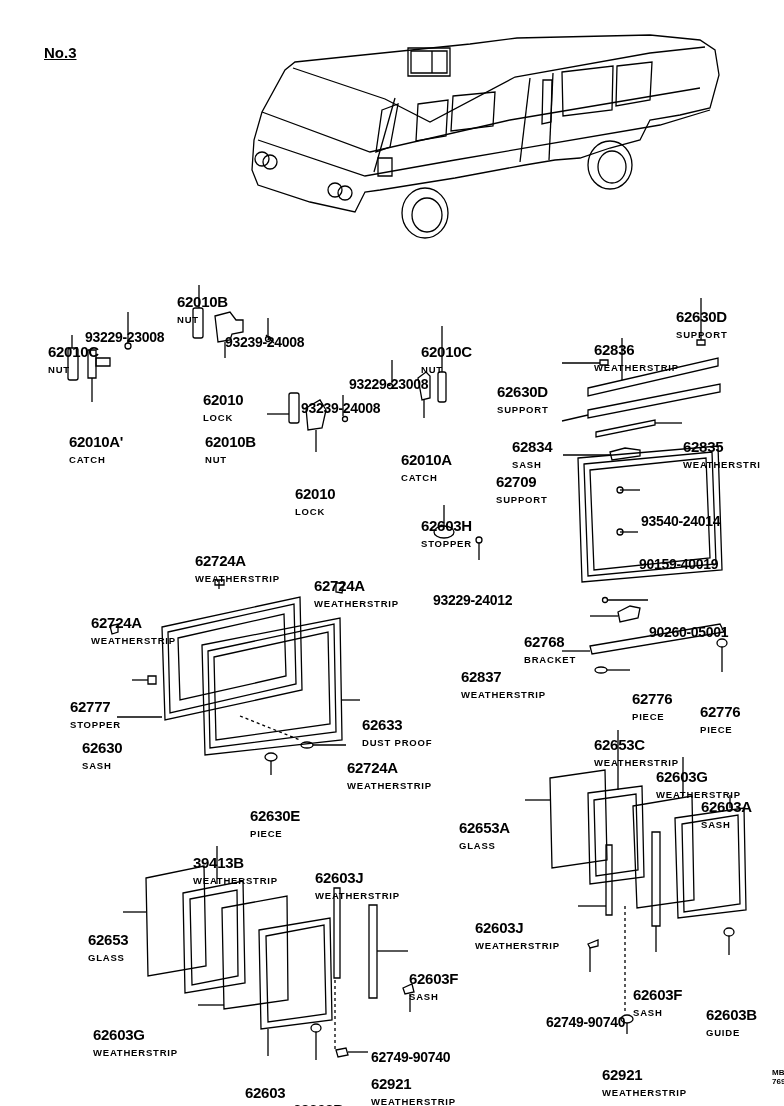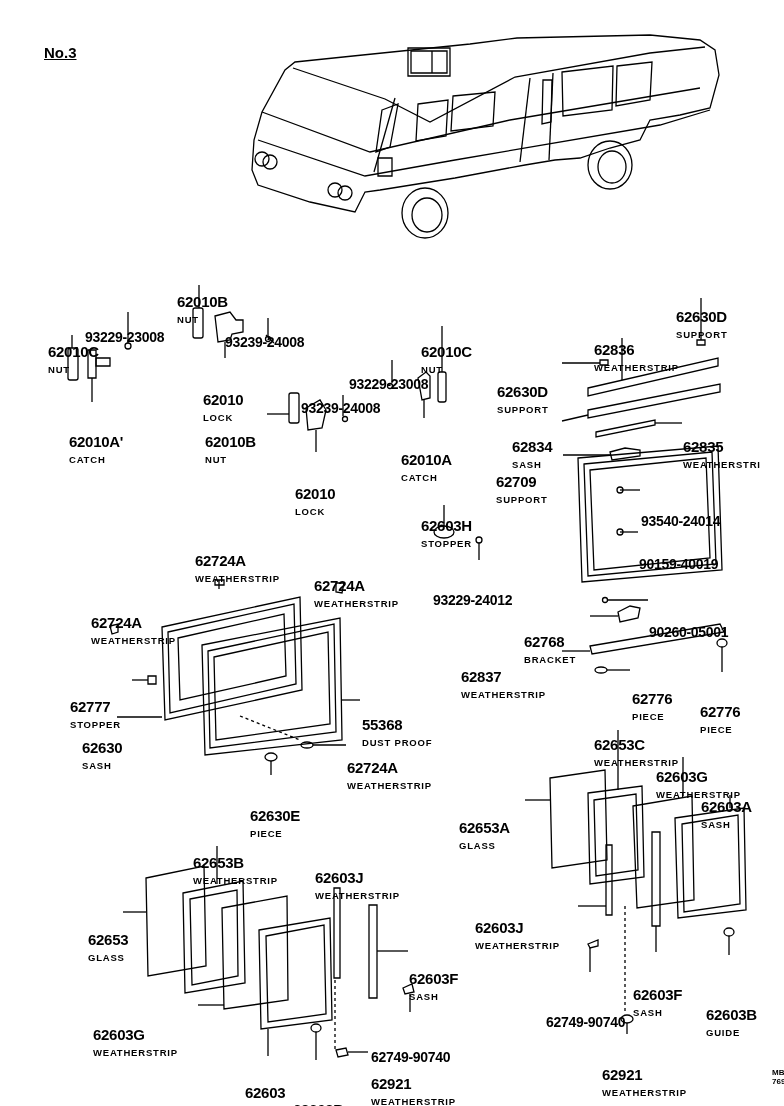"55368" span.pn { text: 55368 -> 62633 }
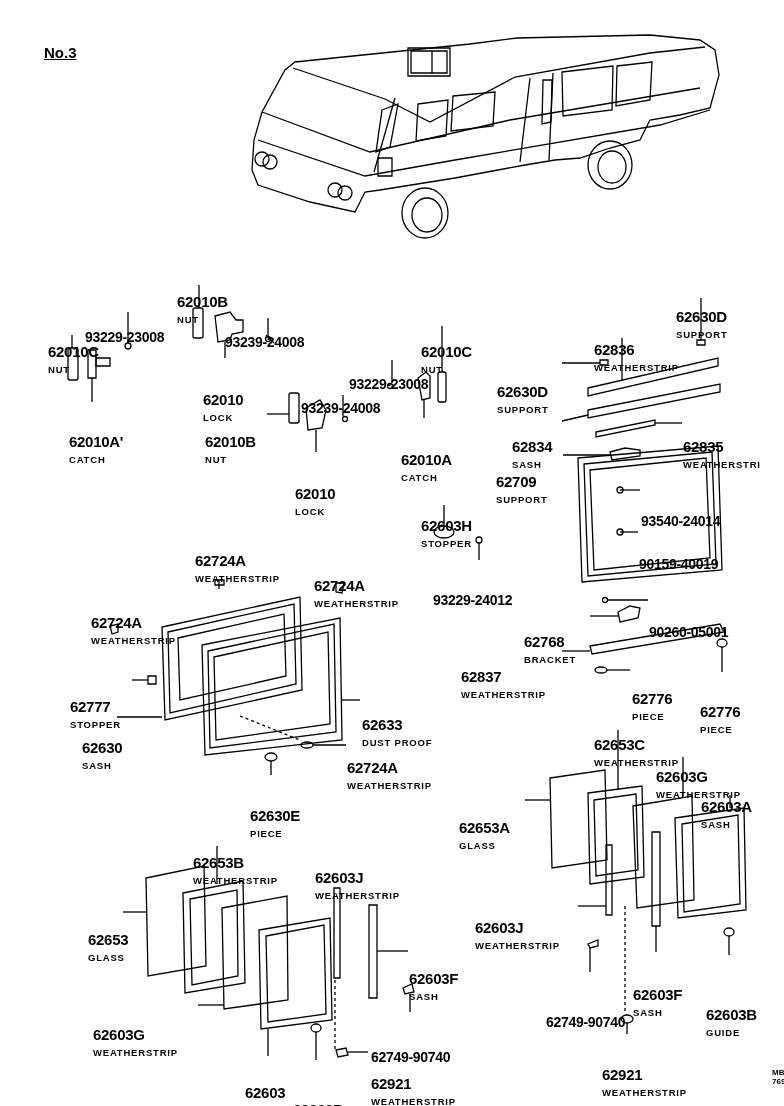"62653B" span.pn { text: 62653B -> 39413B }
